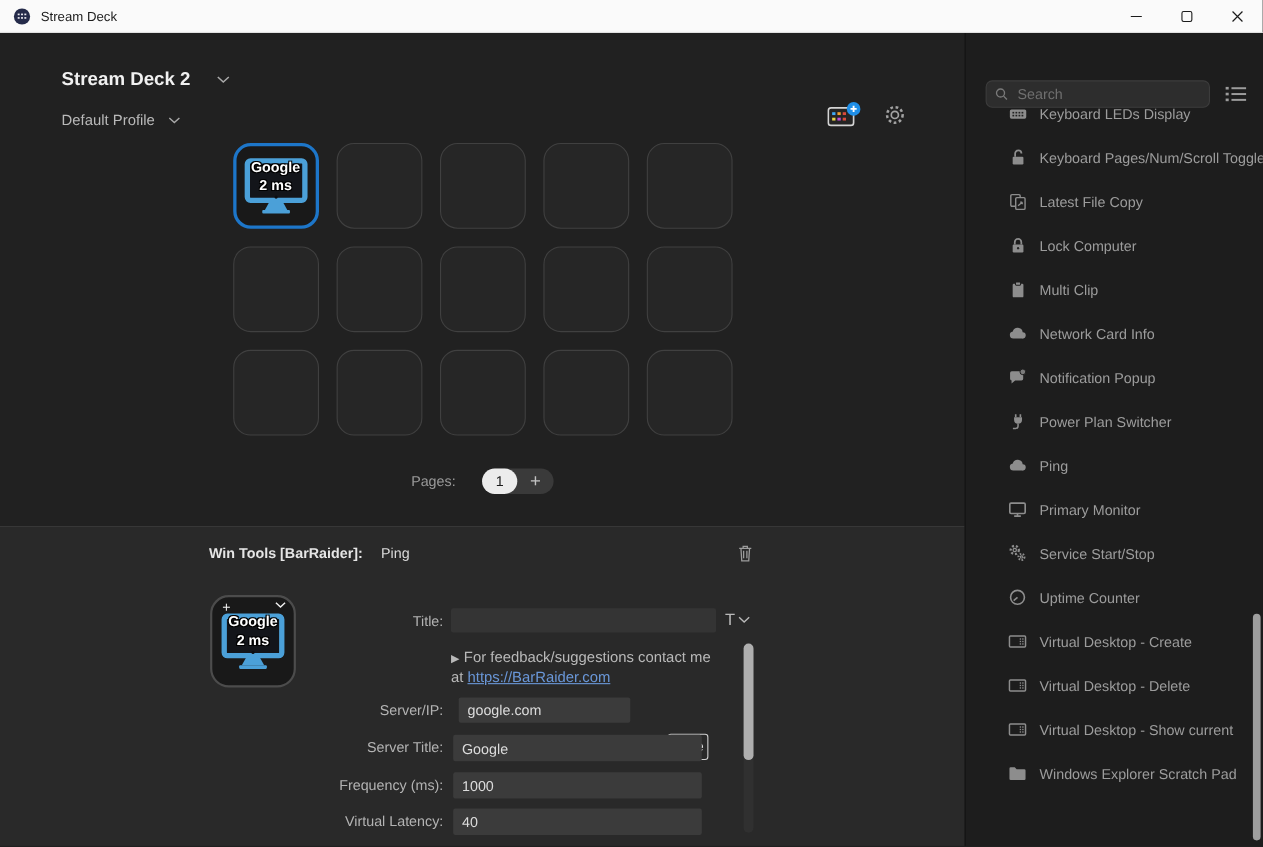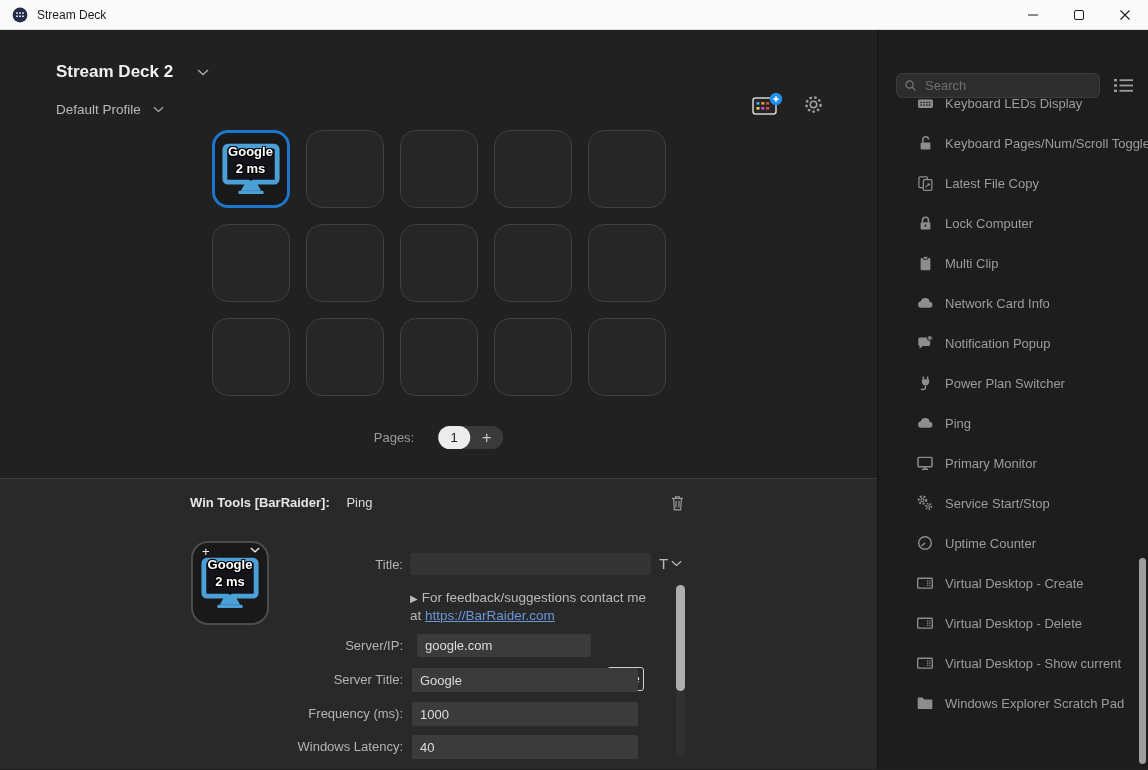"google.com" input.f-input { width: 174px -> 156px }
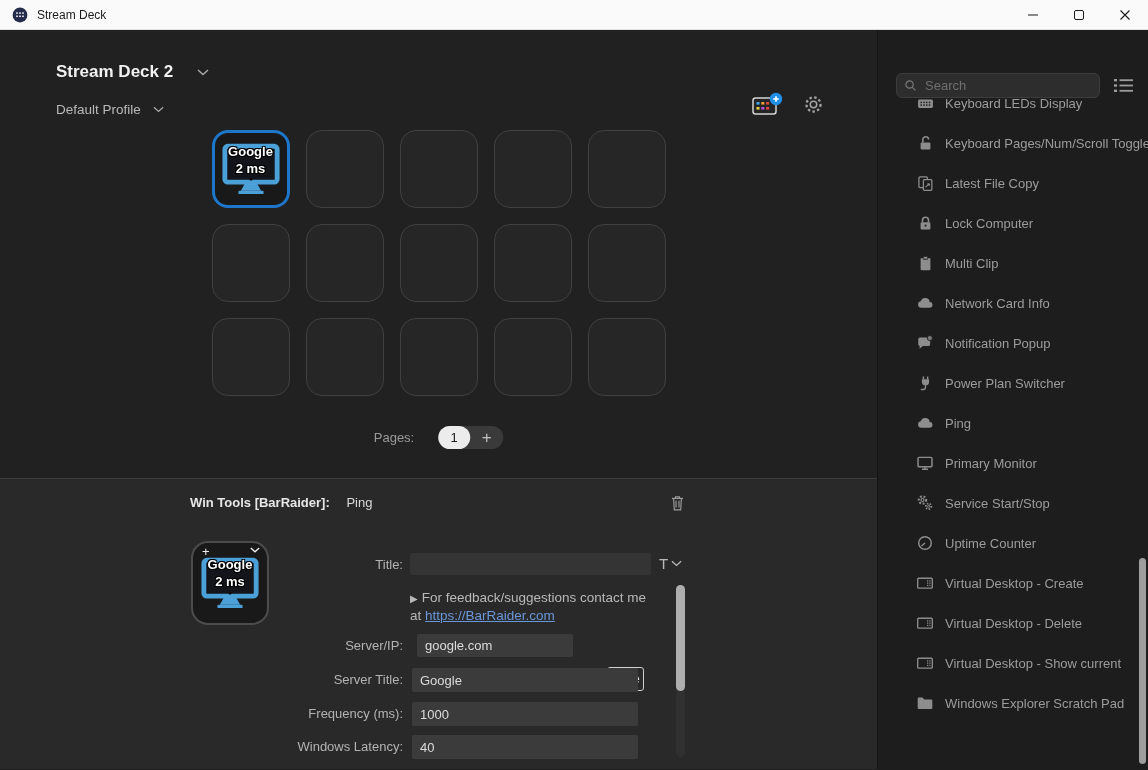"Windows Latency:" div.f-label { text: Windows -> Virtual }
